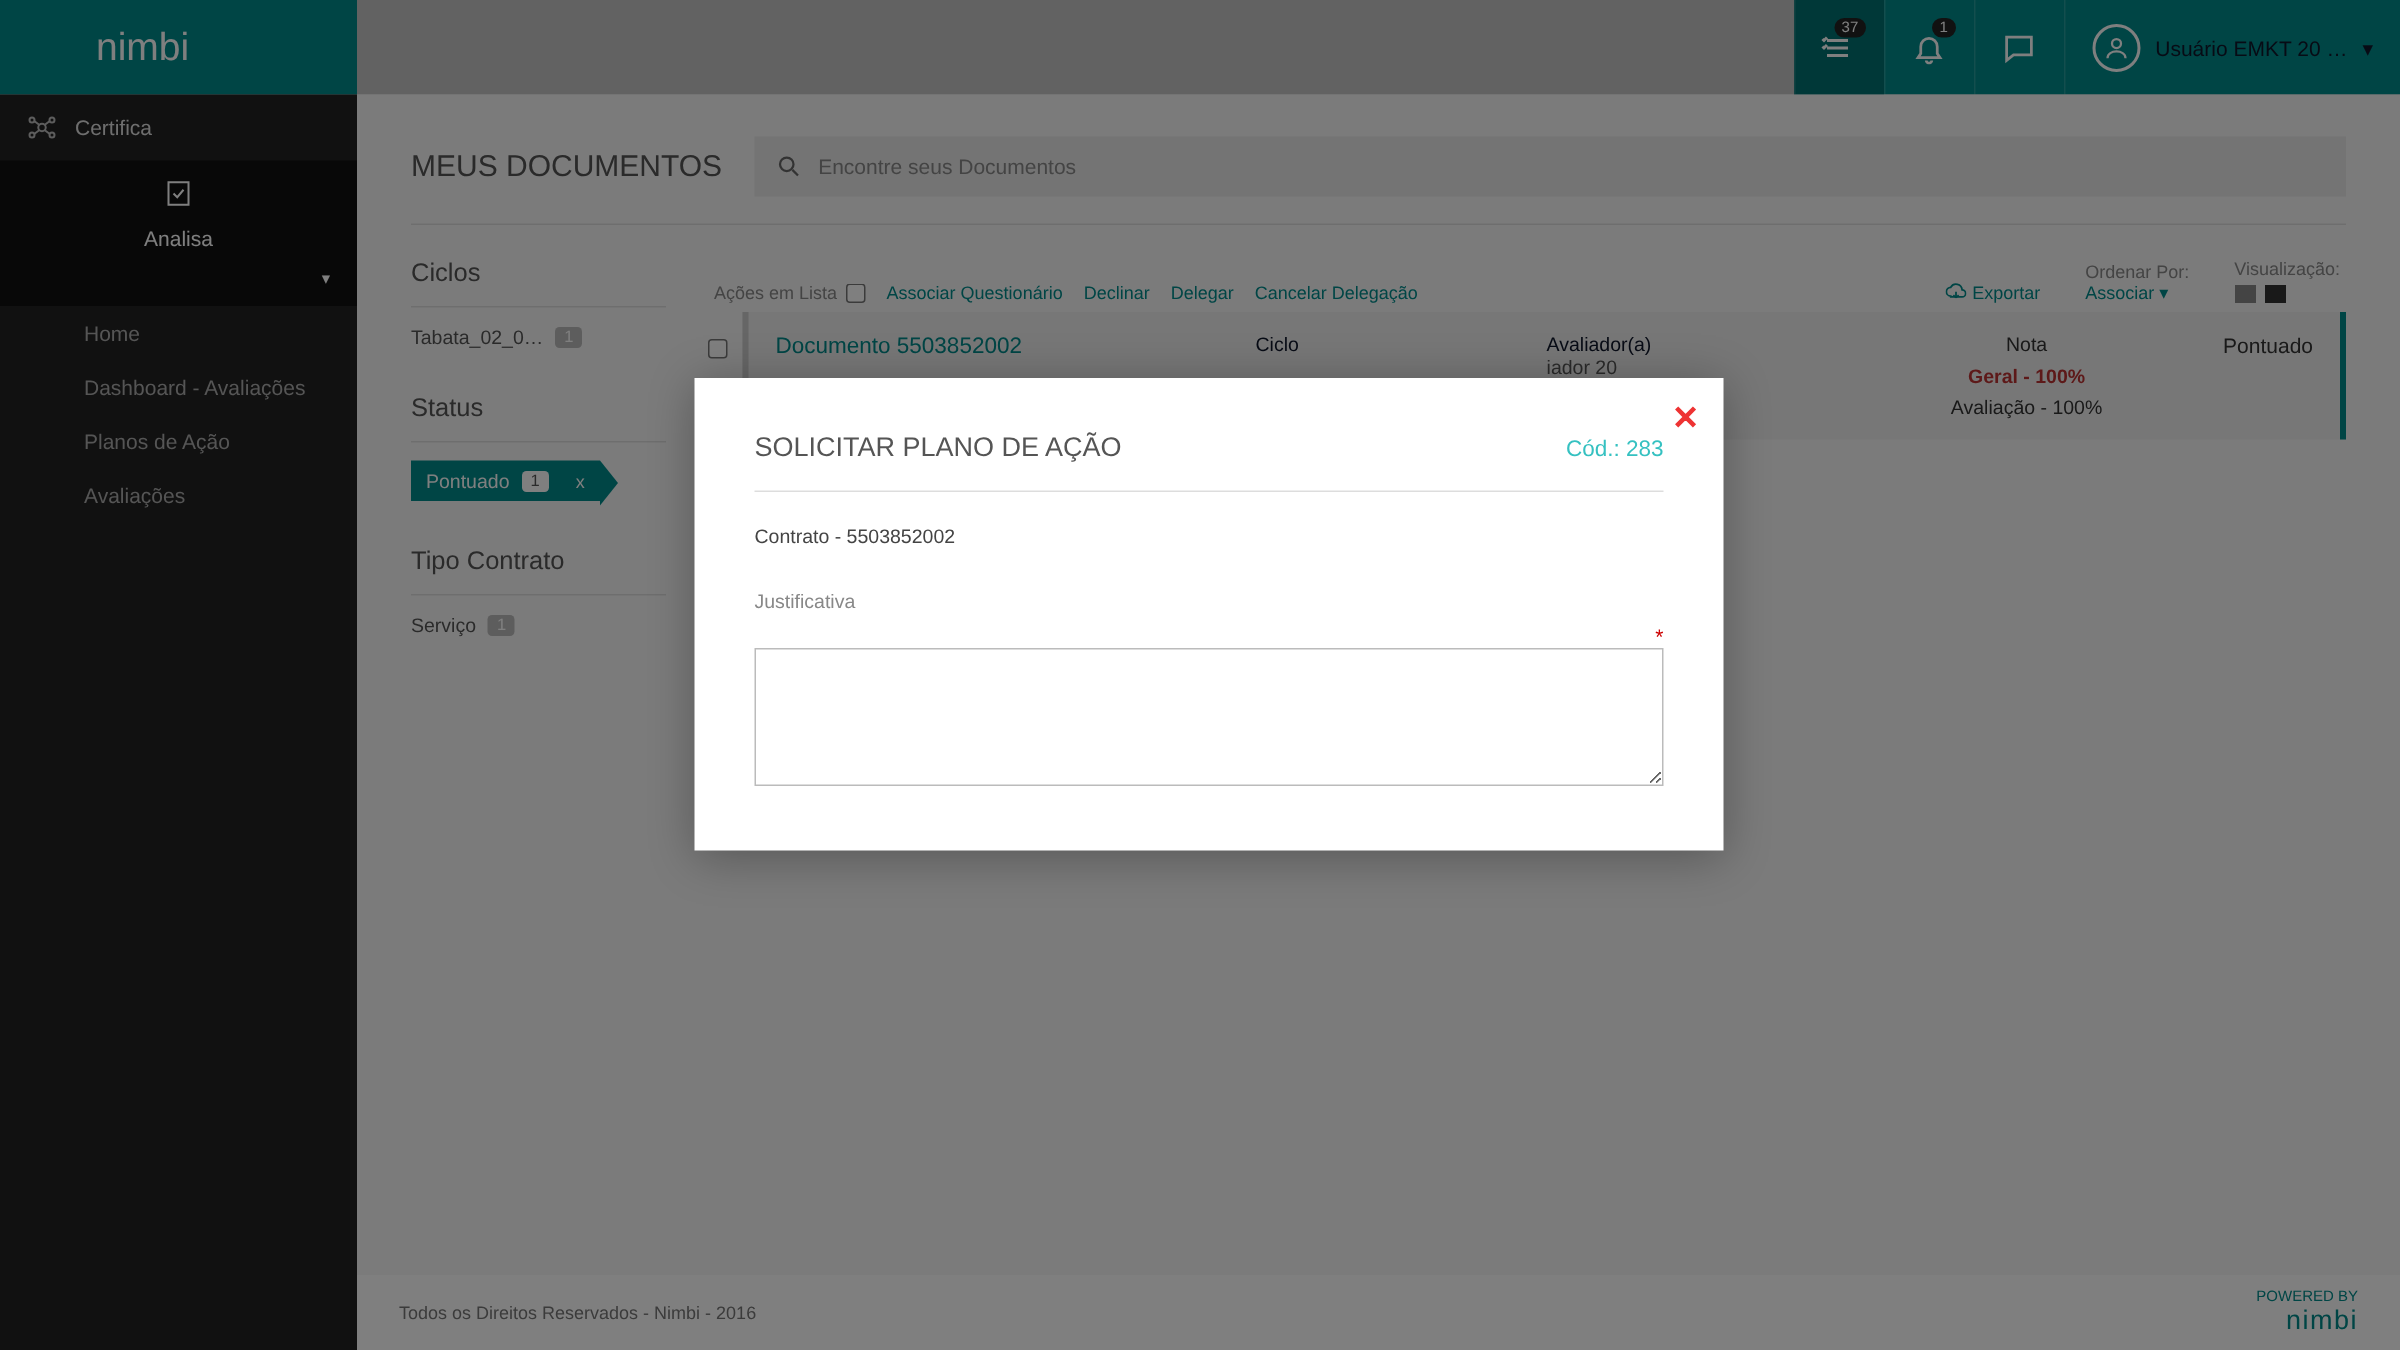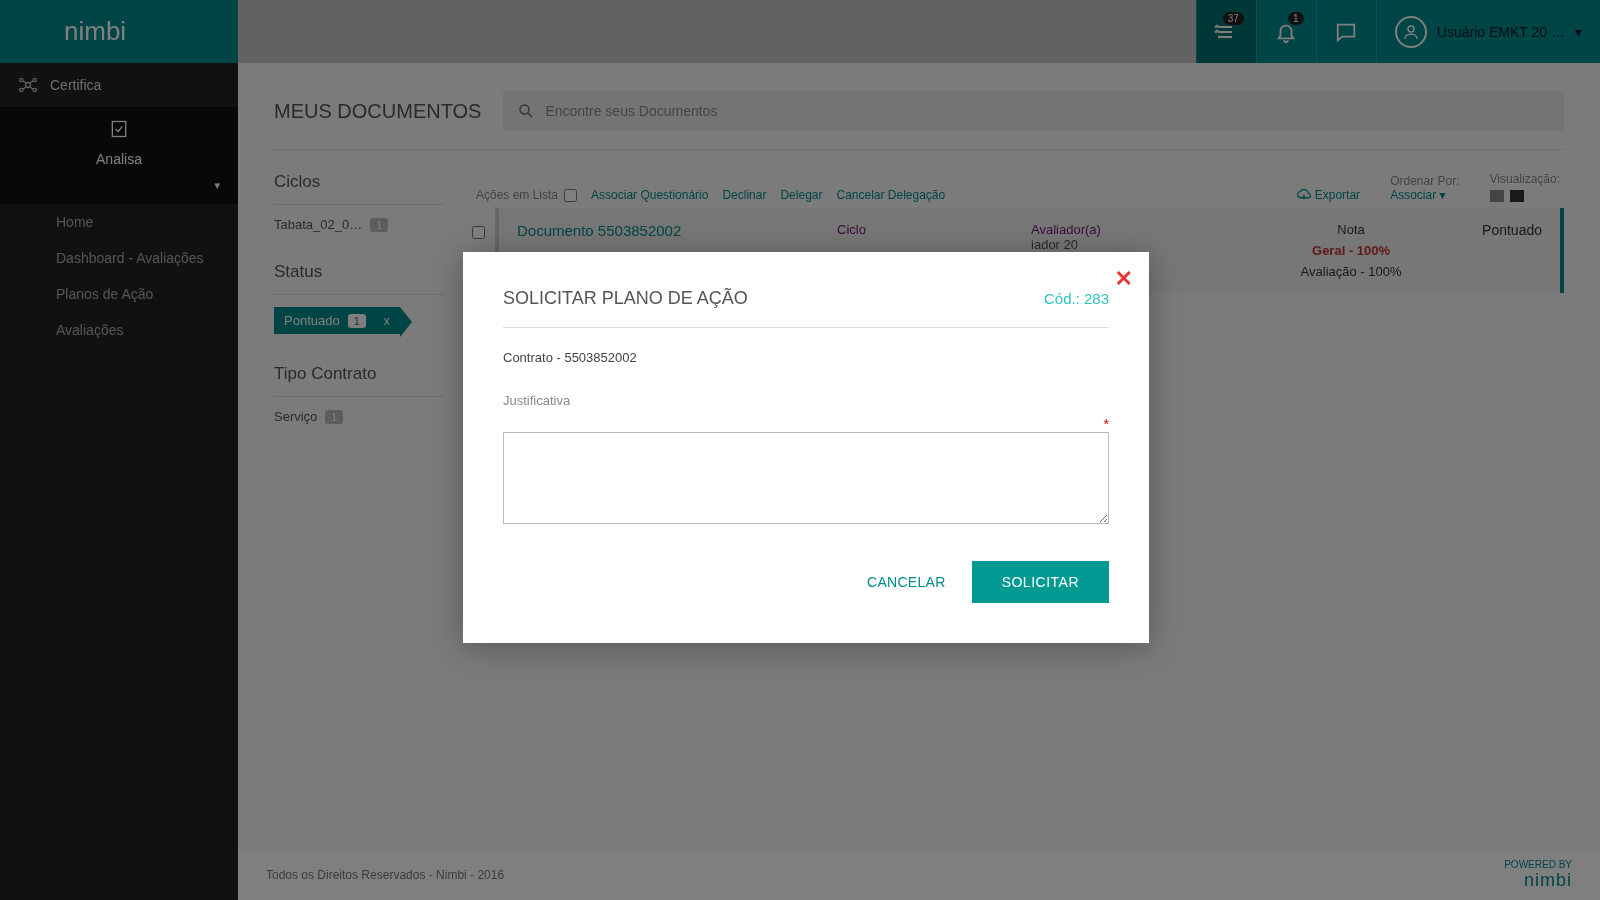"Ciclo" .doc-col .lbl { color: #701a75 -> #0f172a }
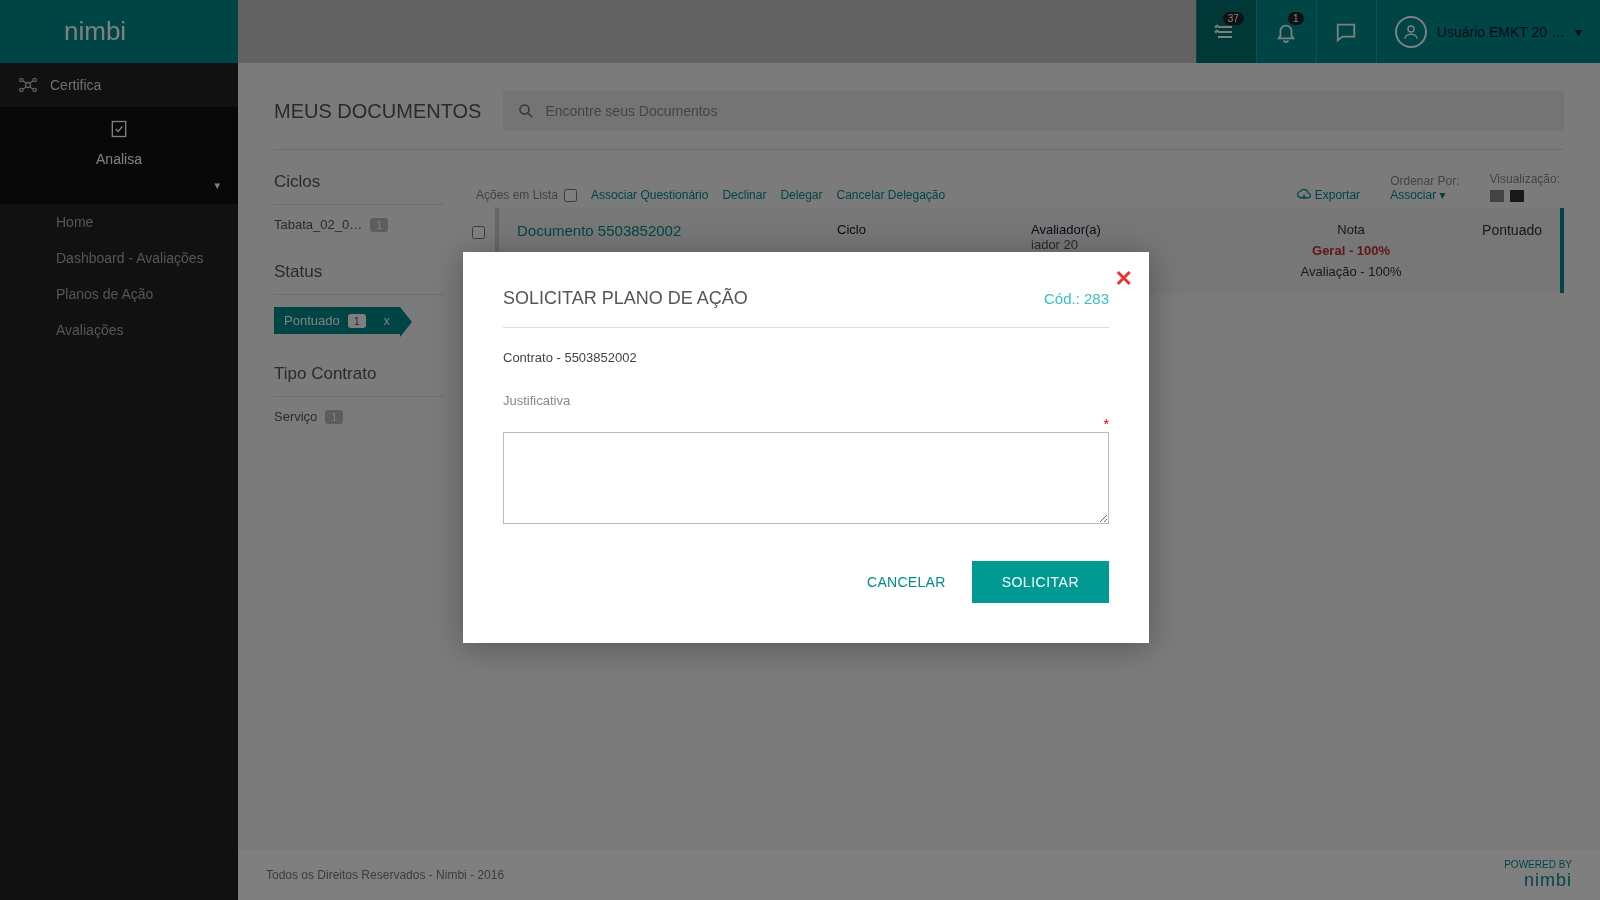"CANCELAR" div.modal-actions { html: <div> <button>CANCELAR</button> <button>SOLICITAR</button> </div> -> none }
